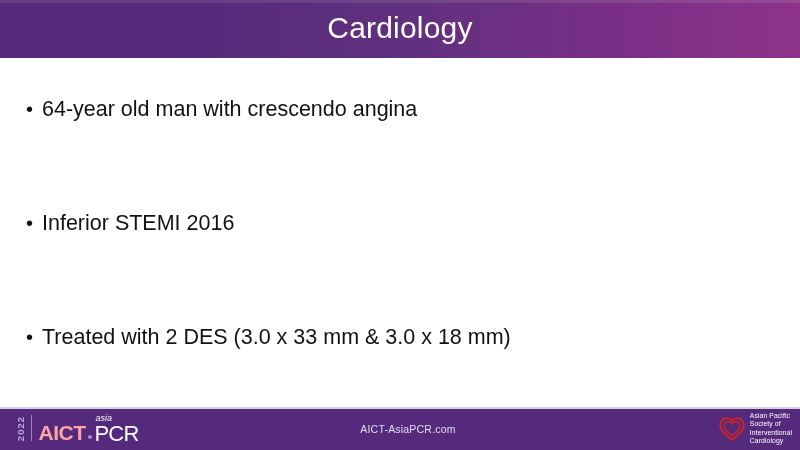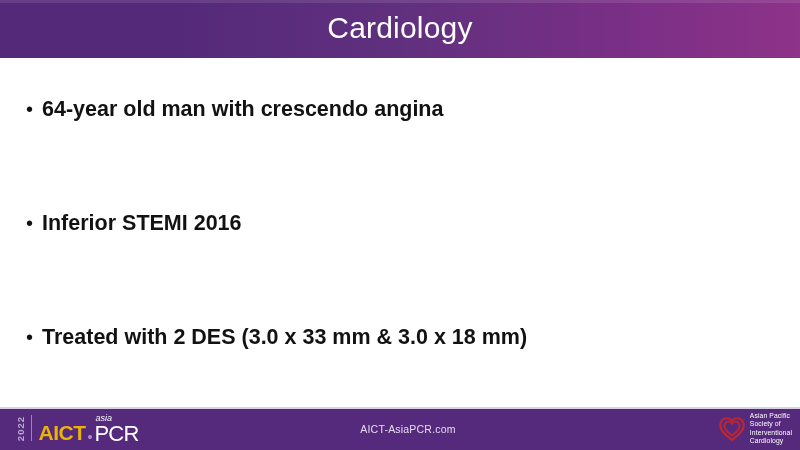"64-year old man with crescendo" .bullet-text { font-weight: 700 -> 400 }
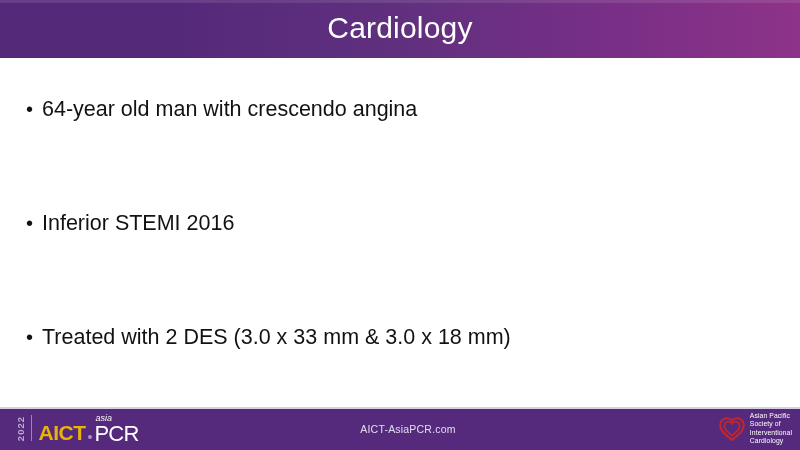"AICT" .aict-word { color: #eab308 -> #fca5a5 }
